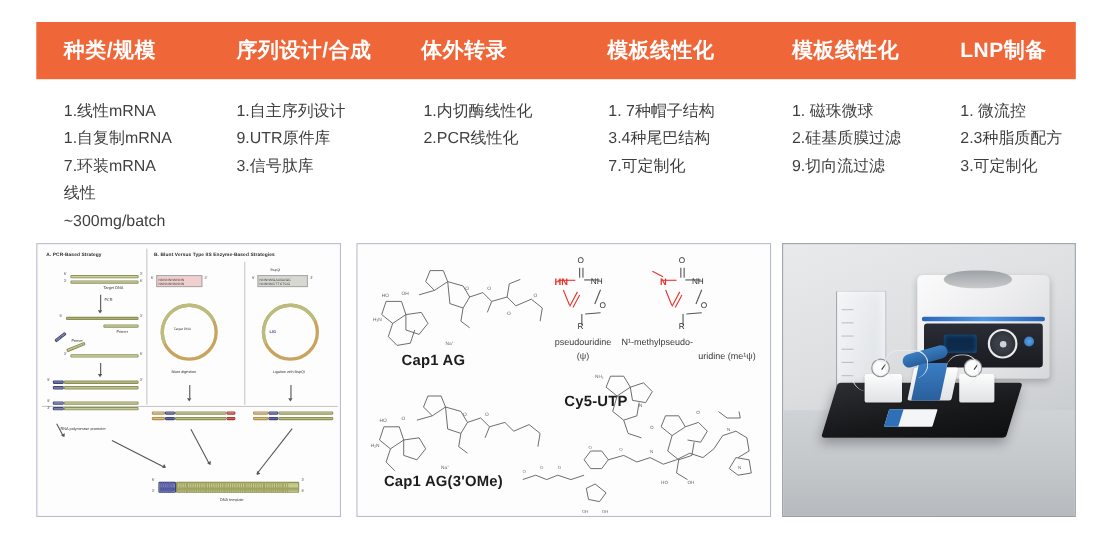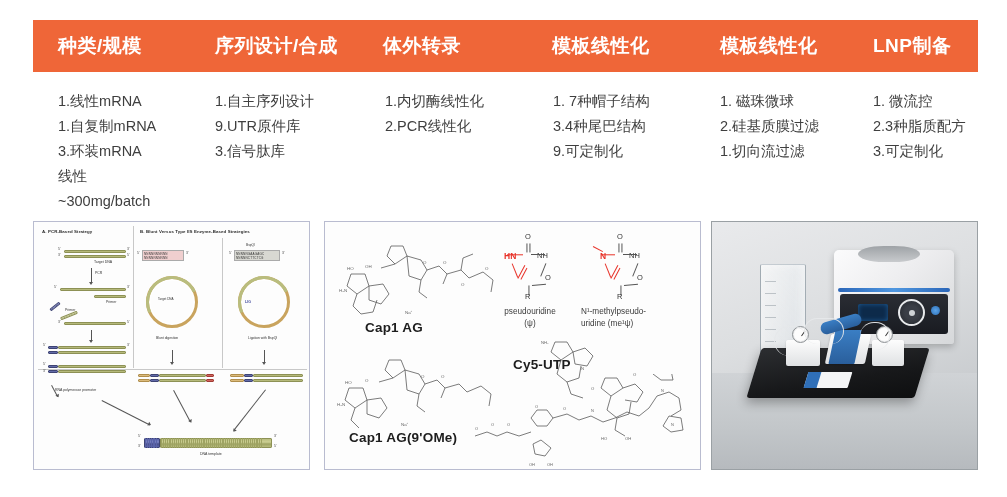"3.环装mRNA" div.li { text: 3 -> 7 }
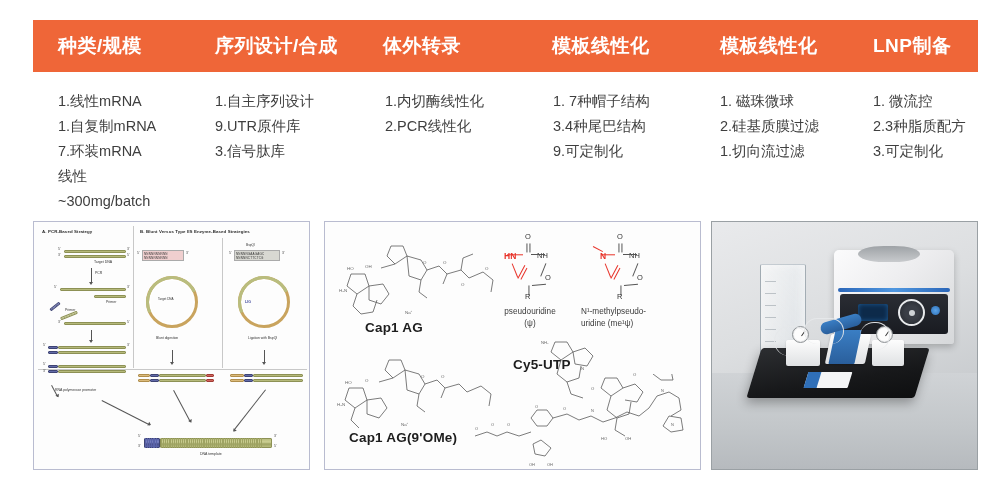"9.可定制化" div.li { text: 9 -> 7 }
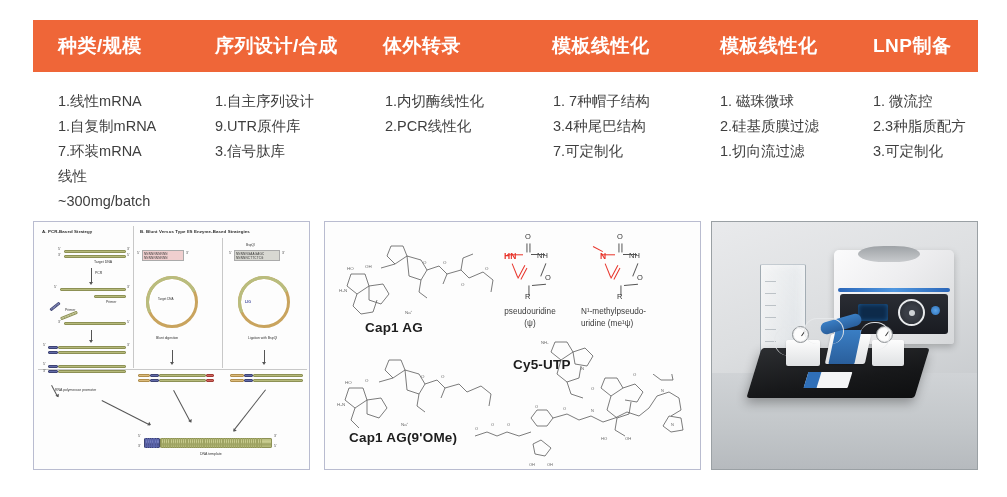"1.切向流过滤" div.li { text: 1 -> 9 }
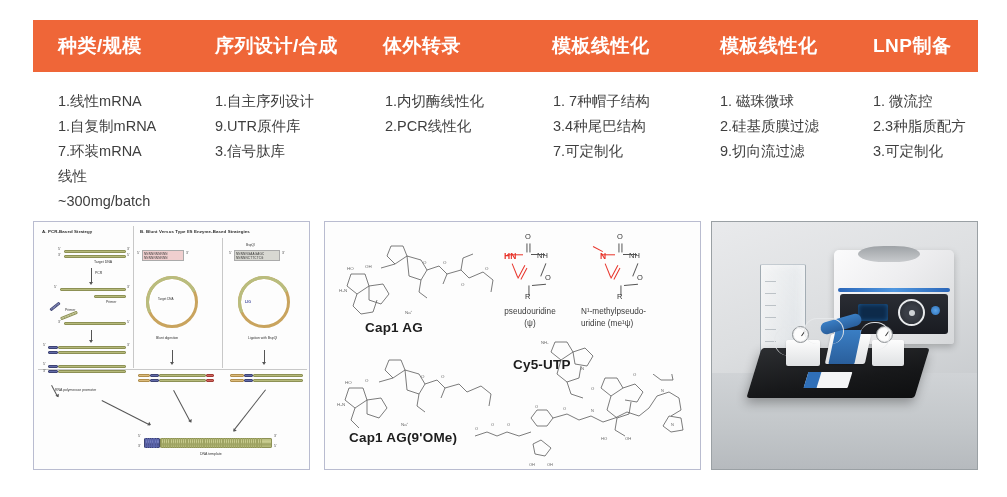"N¹-methylpseudo-" div.chem-sub { left: 256px -> 240px }
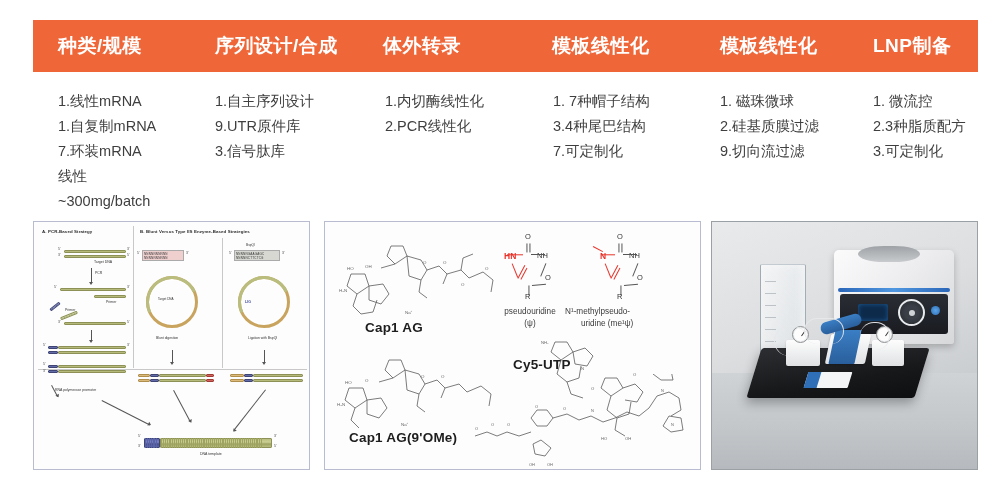"uridine (me¹ψ)" div.chem-sub { text-align: left -> right }
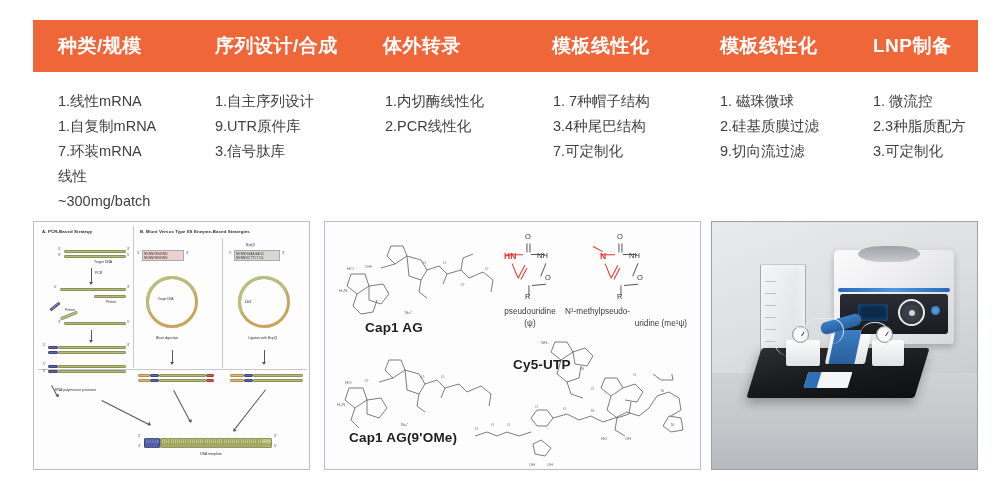"Cap1 AG(9'OMe)" div.chem-label { text: 9'OMe -> 3'OMe }
